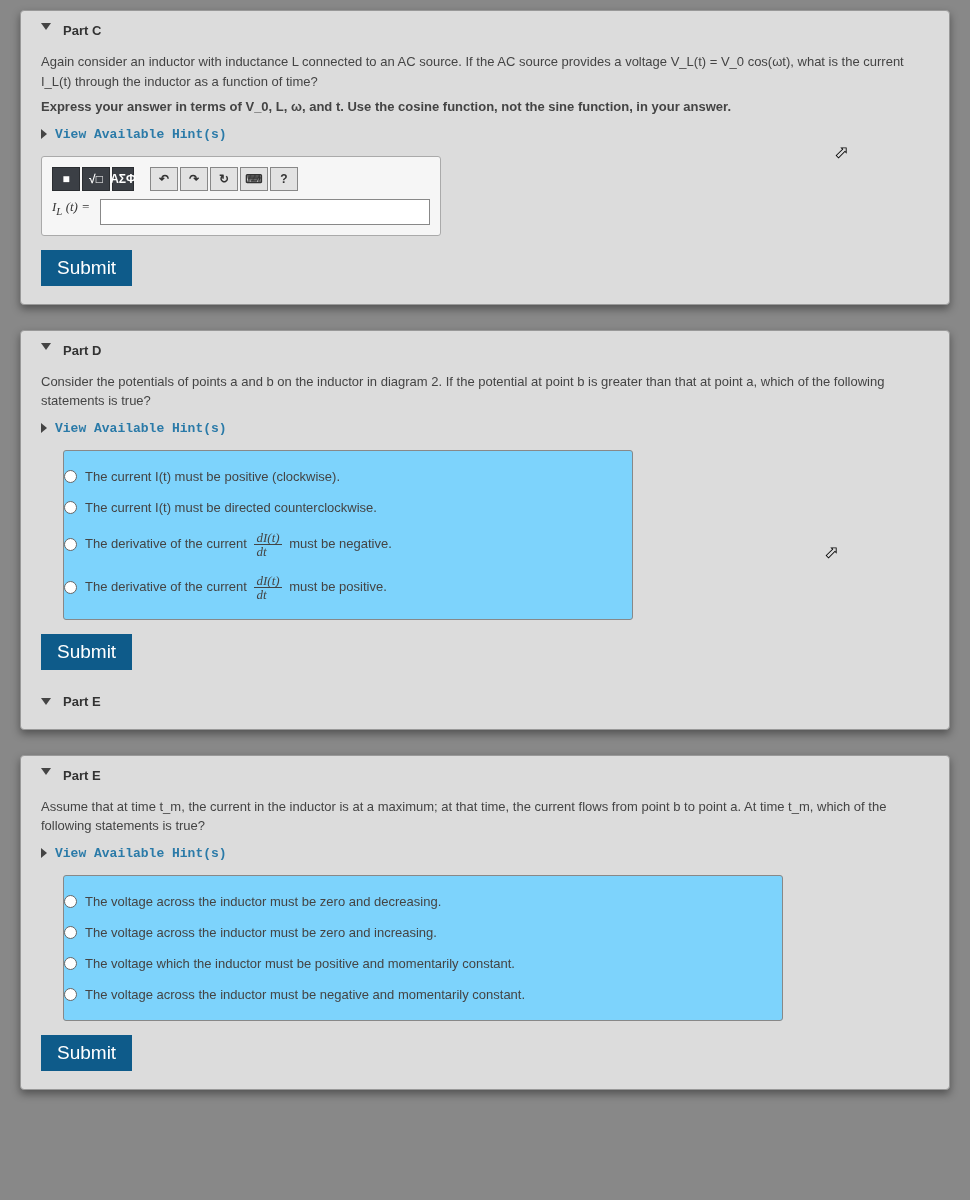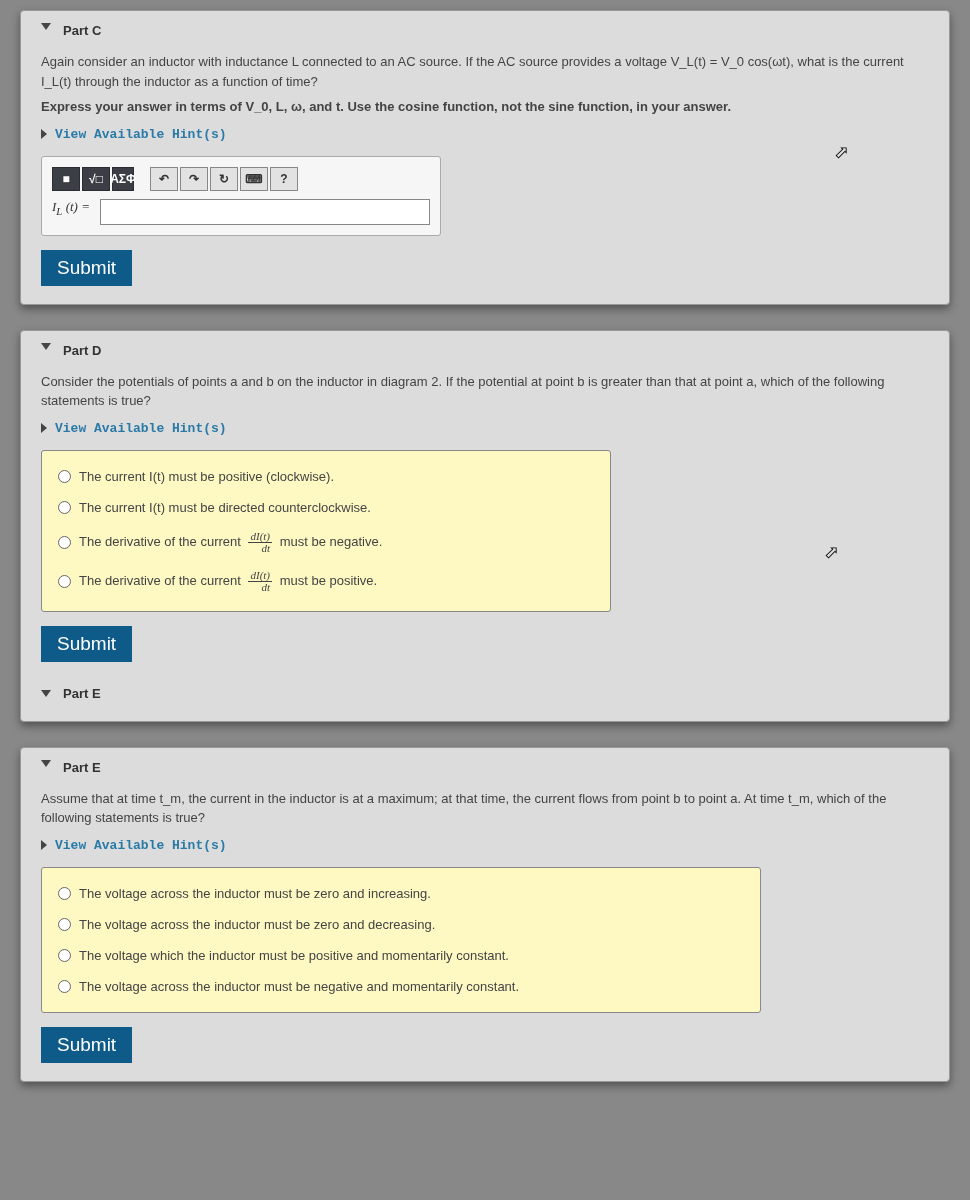"The current I(t) must be" .options-box { background: #fef9c3 -> #7dd3fc; margin-left: none -> 22px; padding: 10px 16px -> 10px 0 }
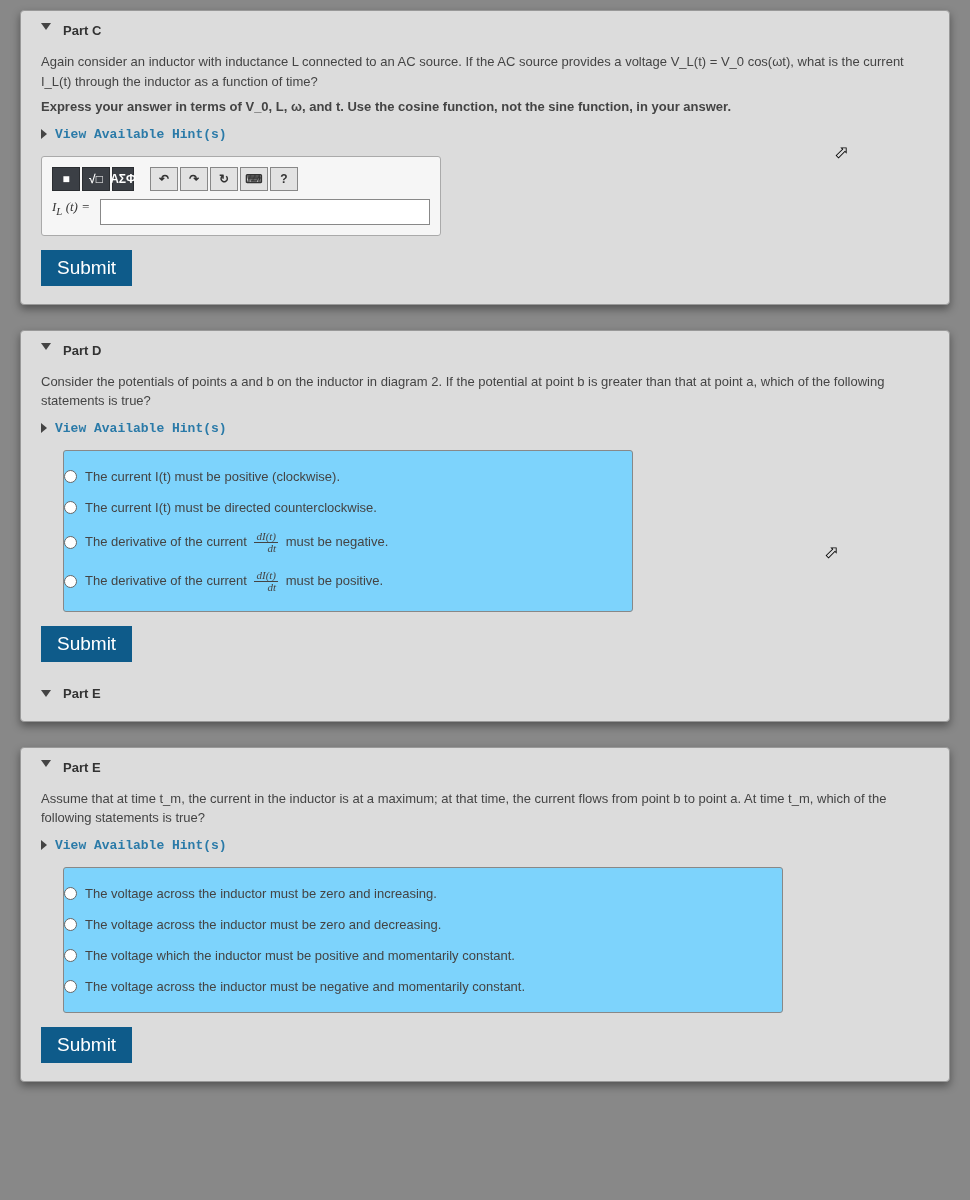"dI(t)" .frac { align-items: flex-end -> flex-start; font-size: 11px -> 13px }
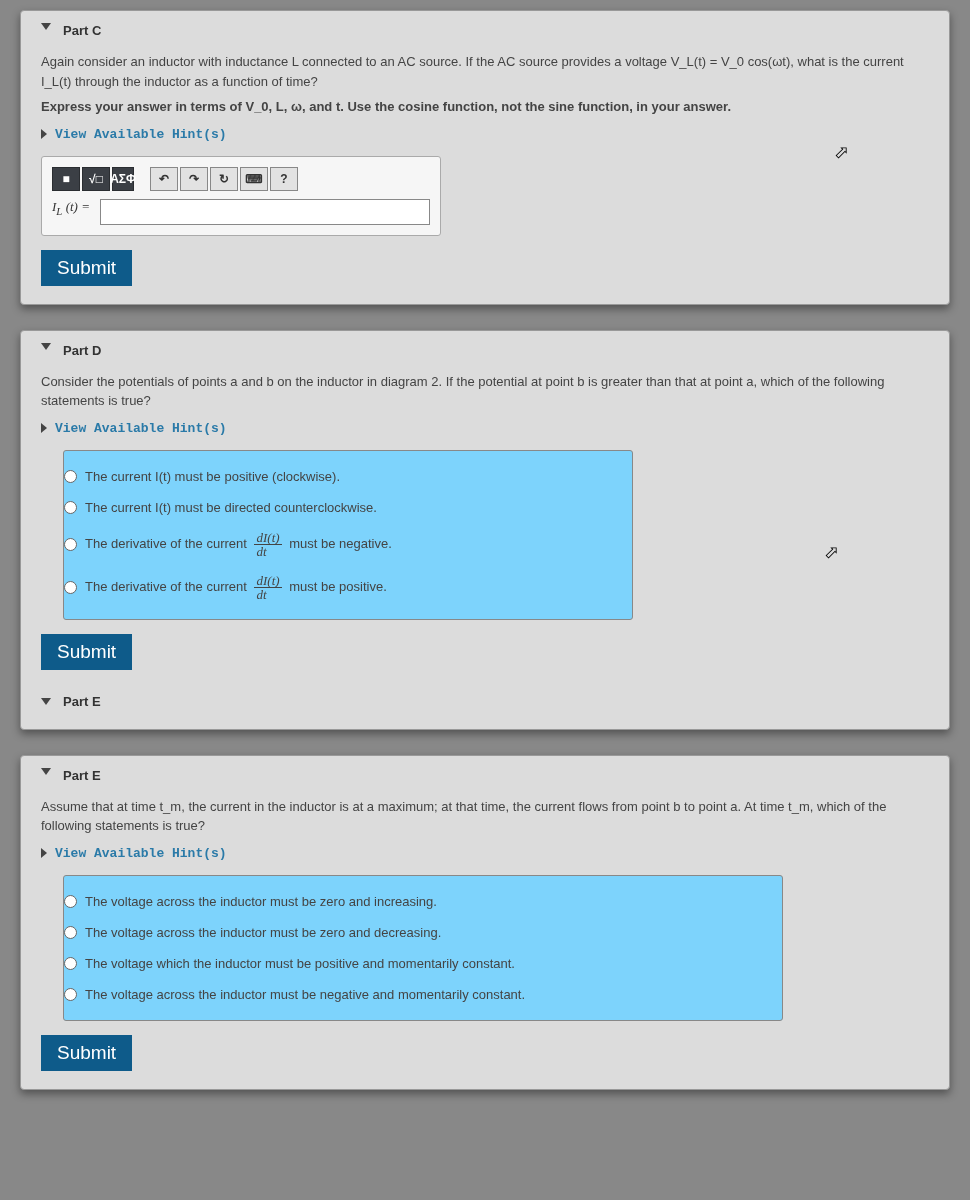"The voltage across the inductor must be zero" div.option-row { order: before "The voltage across the inductor must be zero and decreasing." -> after "The voltage across the inductor must be zero and decreasing." }
